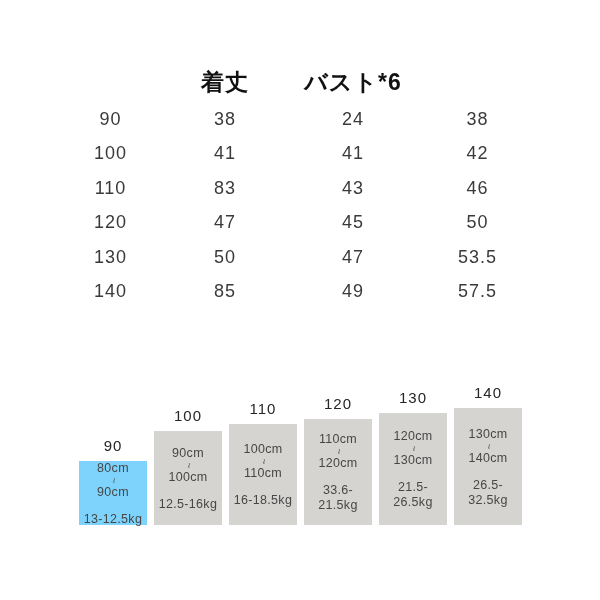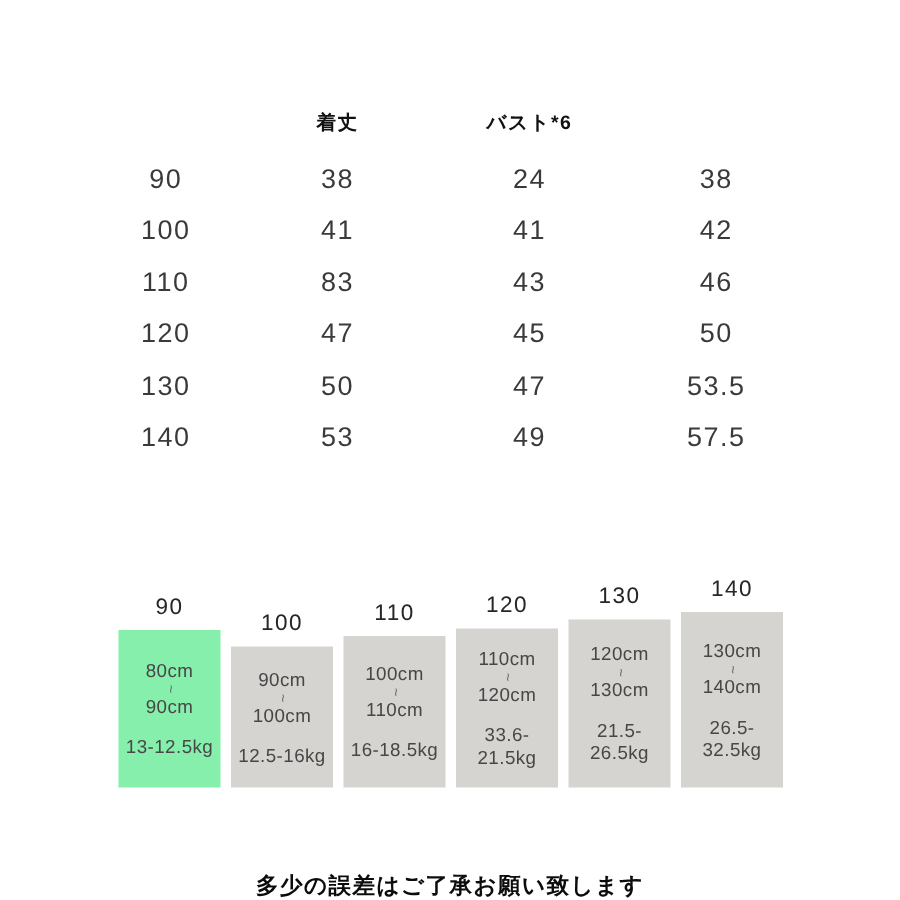"着丈" .header-cell { font-size: 13px -> 23px }
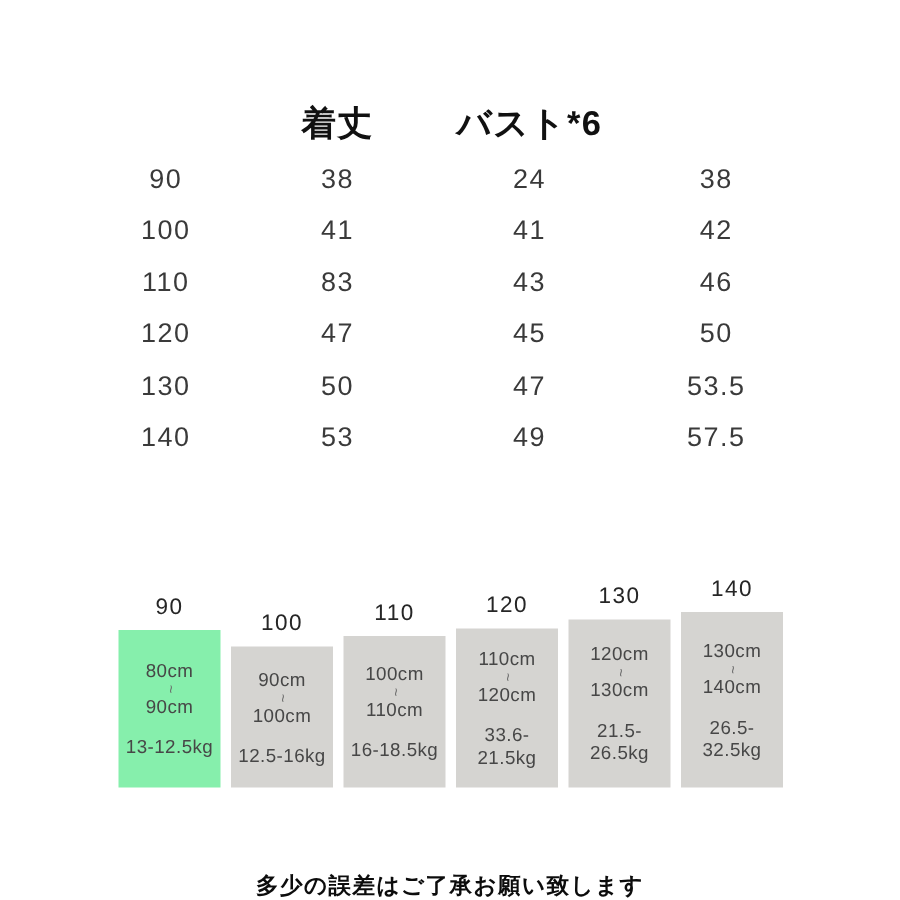"53" div.cell { text: 53 -> 85 }
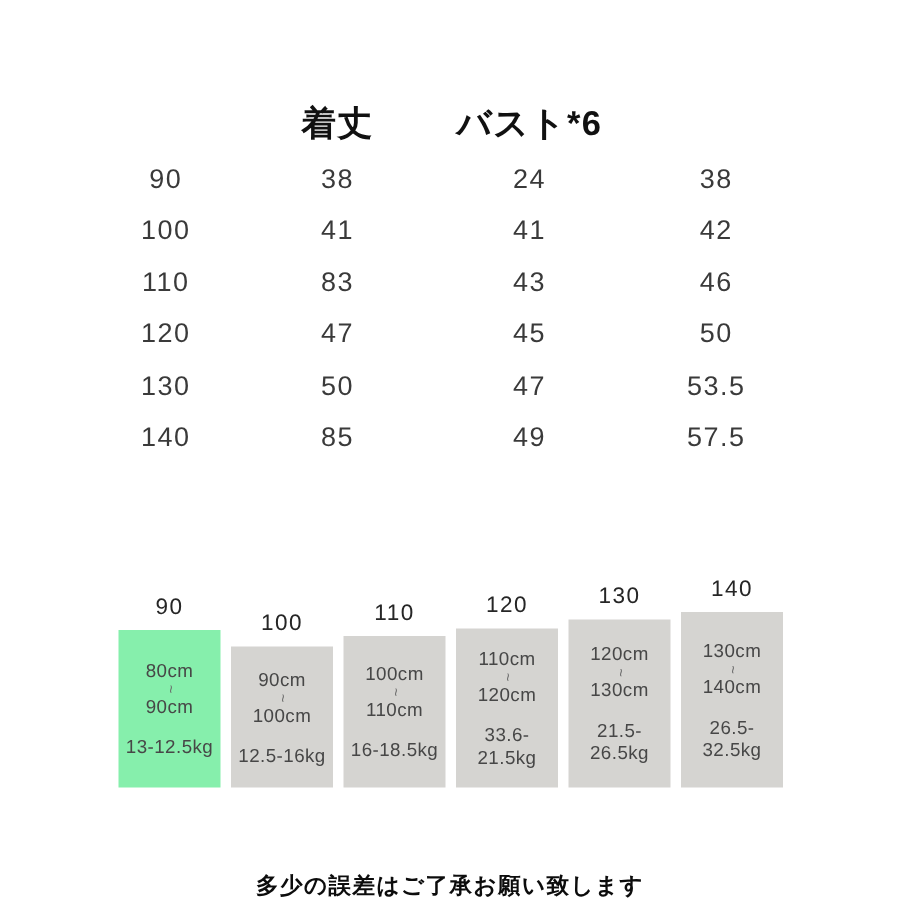"80cm" div.bar { background: #86efac -> #7dd3fc; height: 105px -> 64px }
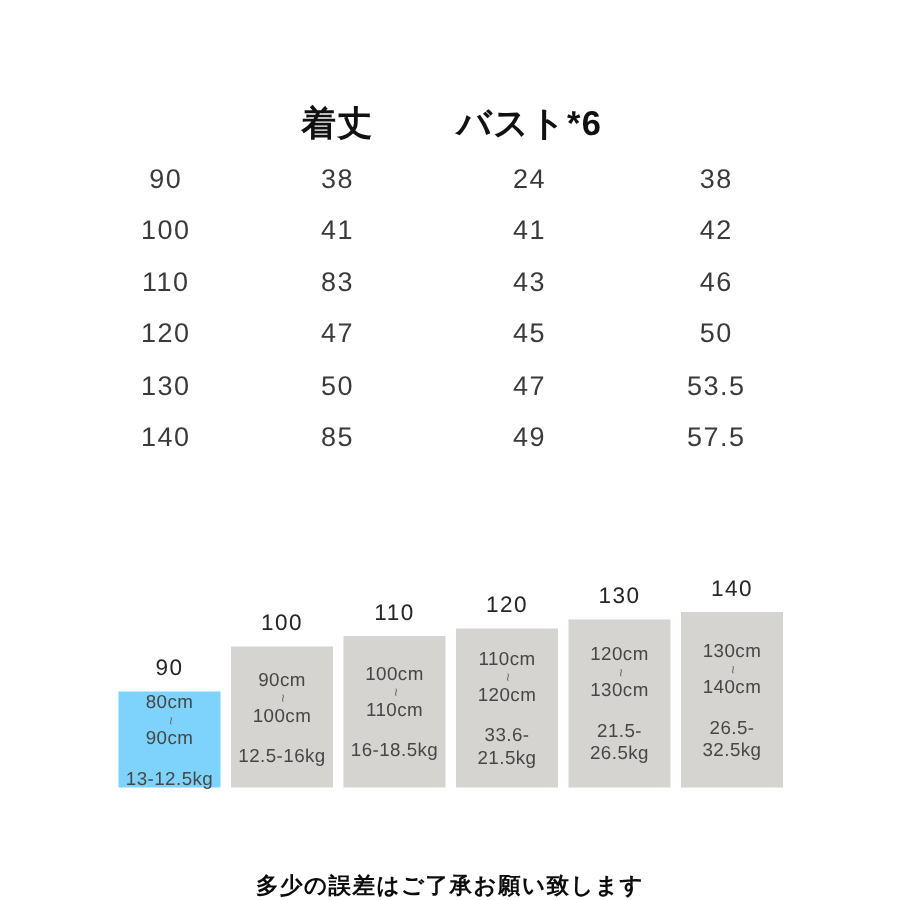"多少の誤差はご了承お願い致します" div.footer-note { html: <div>多少の誤差はご了承お願い致します</div> -> none }
